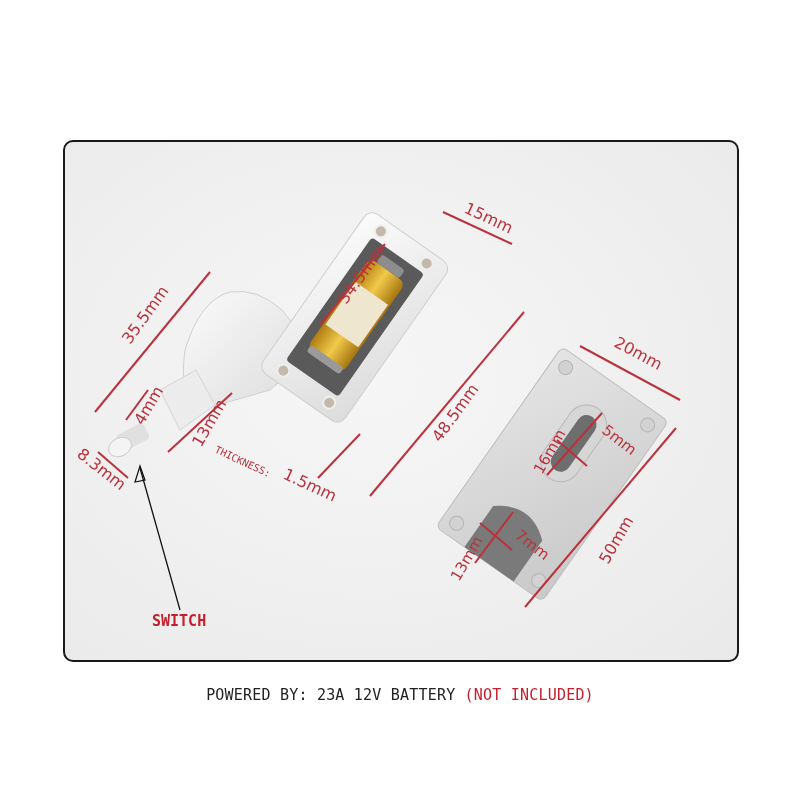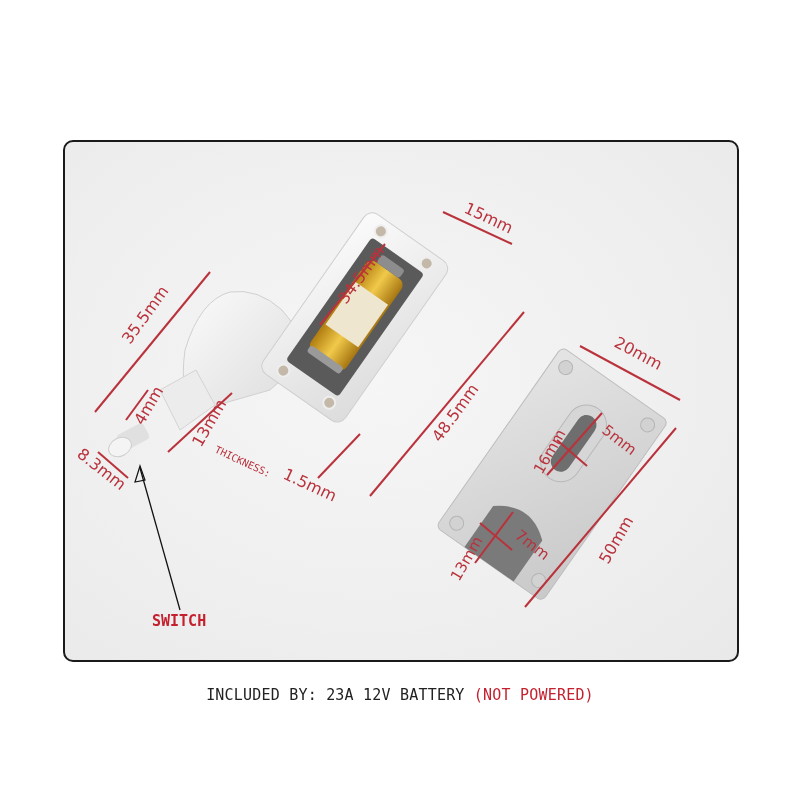"INCLUDED BY: 23A 12V BATTERY" span { text: INCLUDED -> POWERED }
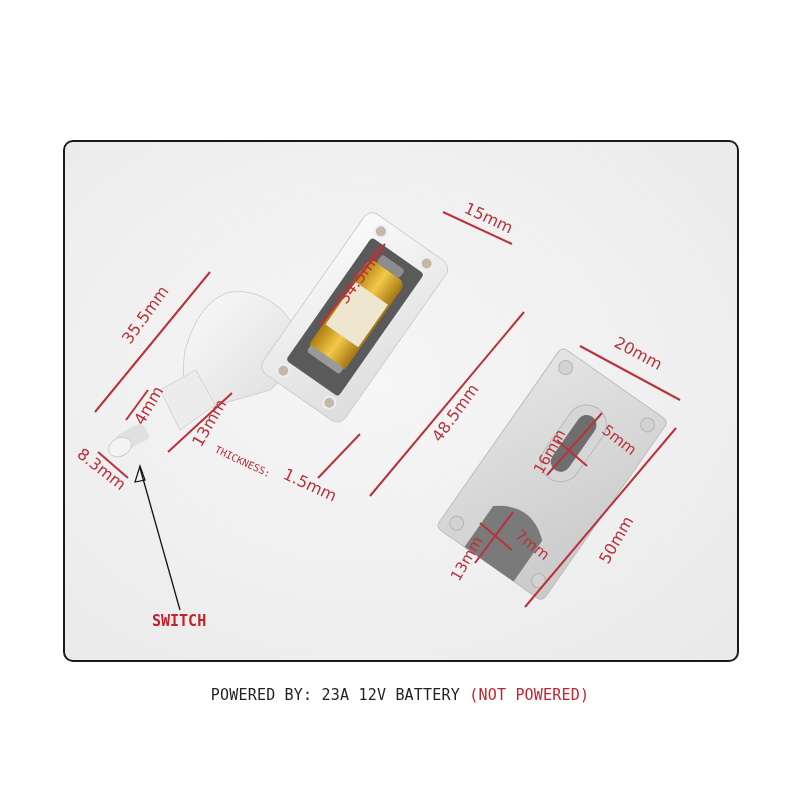"(NOT POWERED)" span.red { text: POWERED -> INCLUDED }
